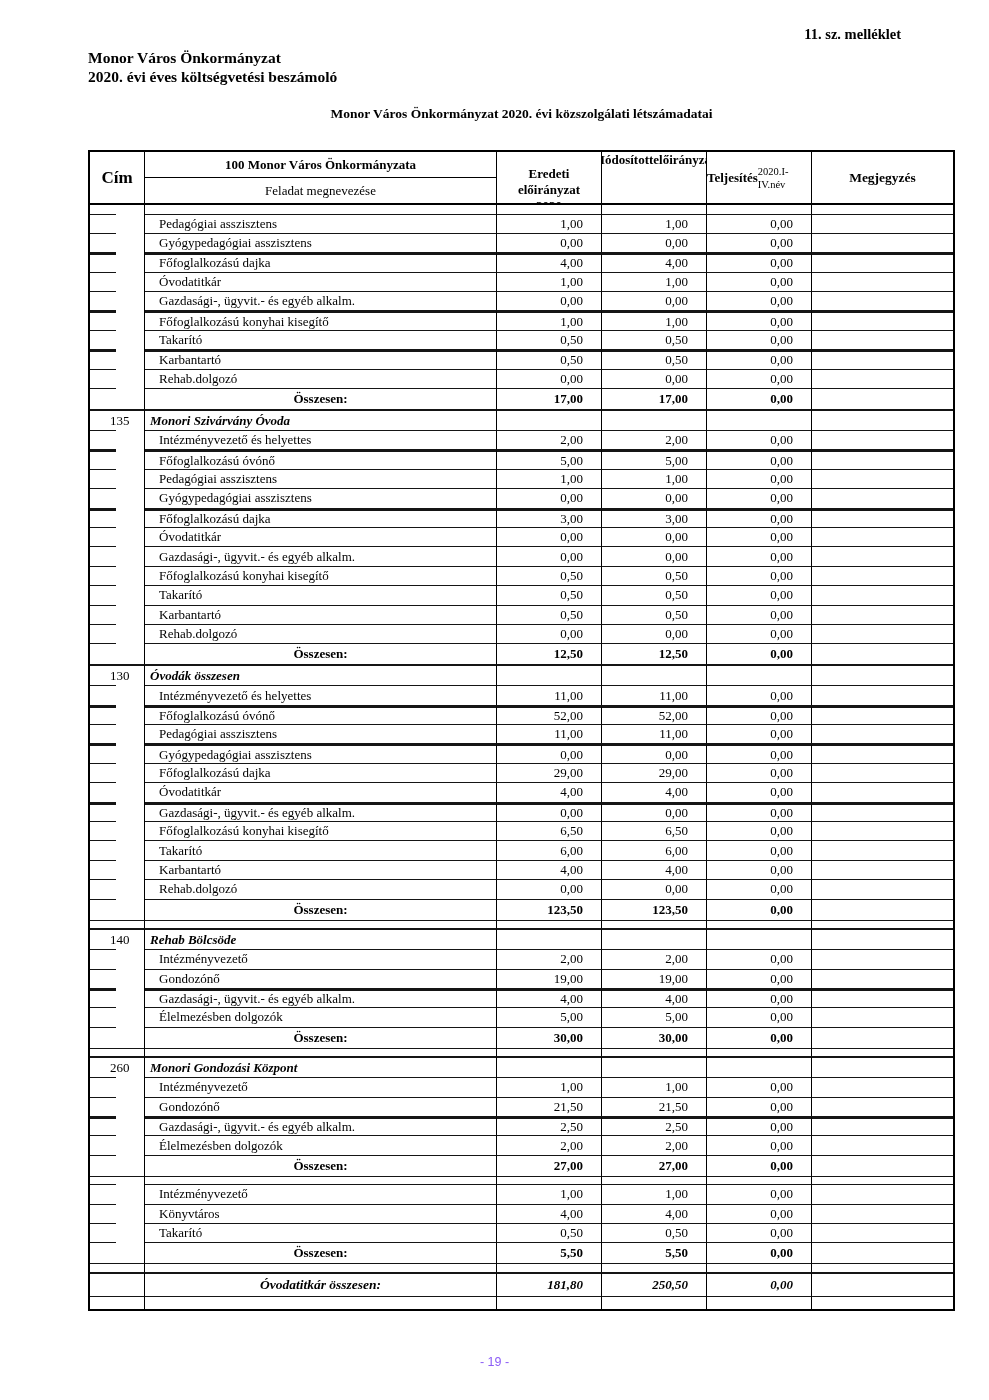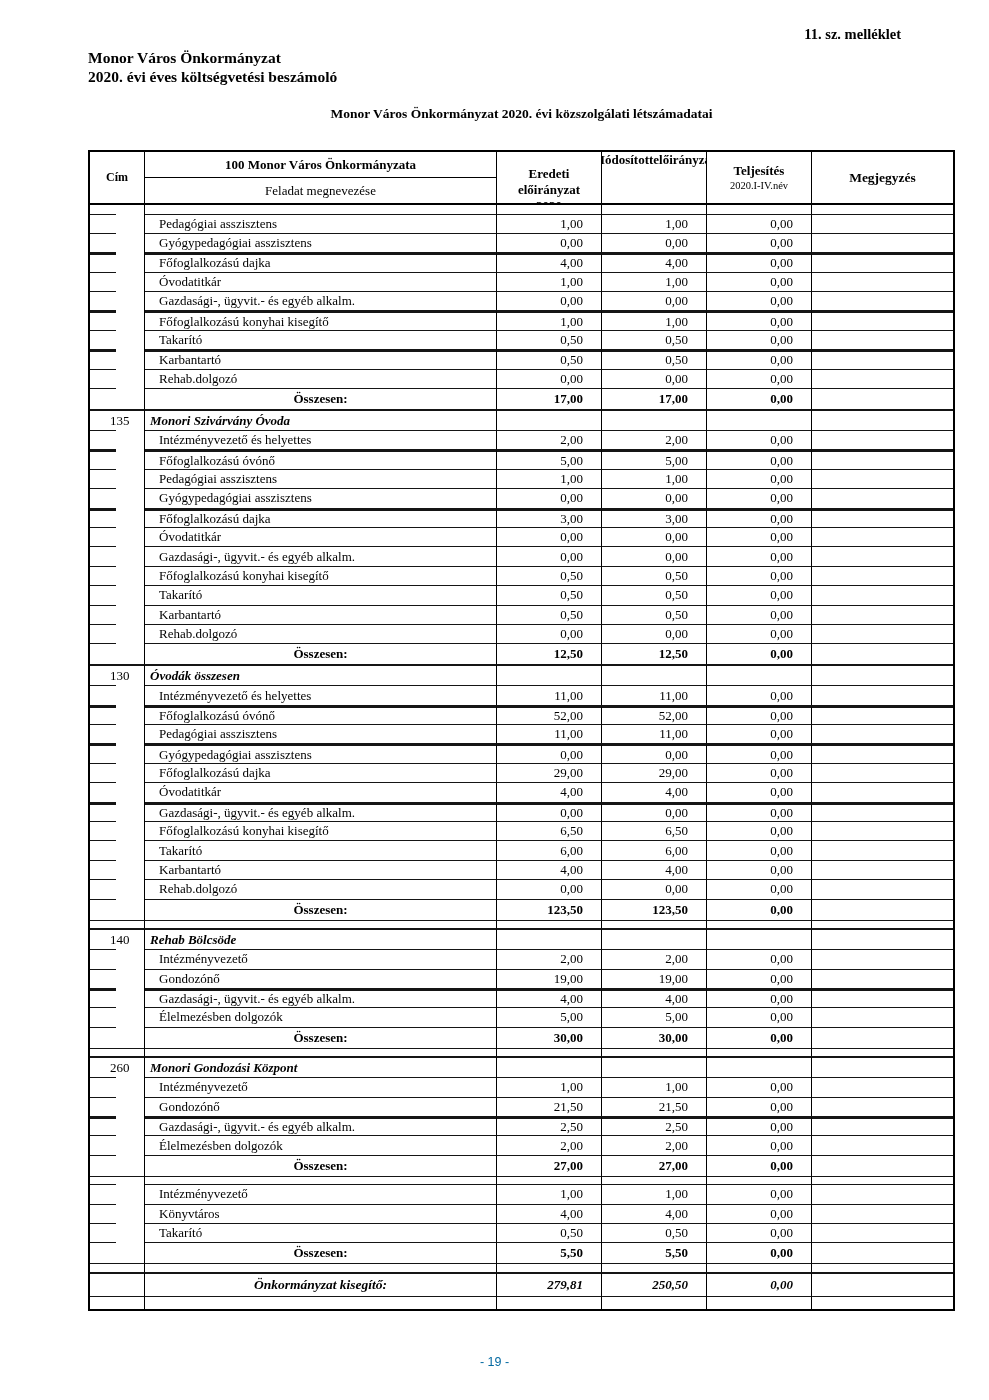"Cím" .hc-cim { font-size: 12px -> 17px }
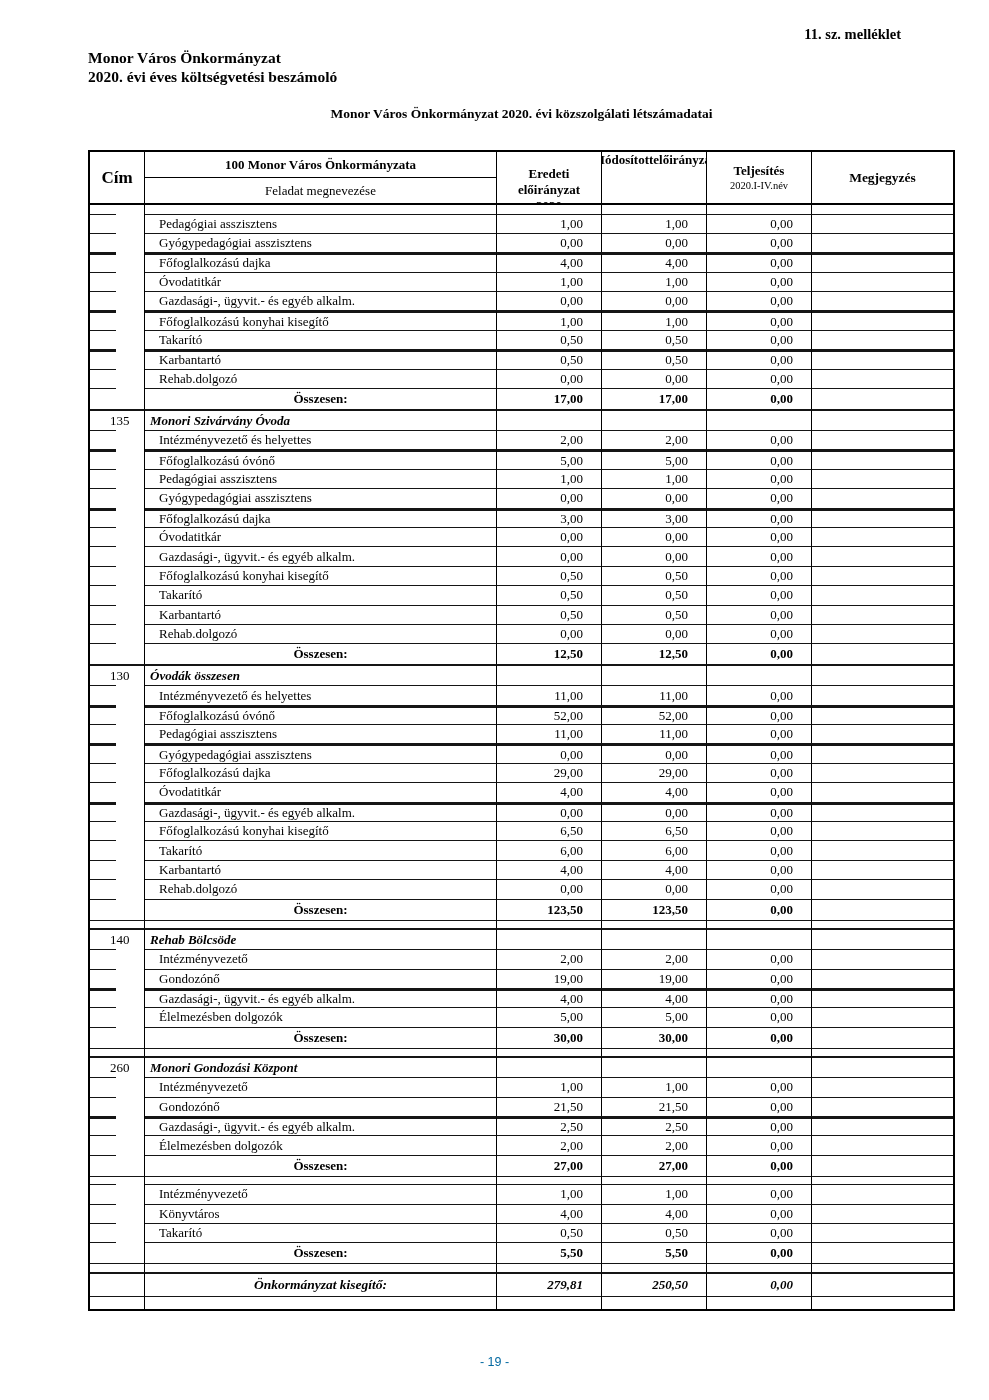"Teljesítés" .hc-teljesites { flex-direction: column -> row }
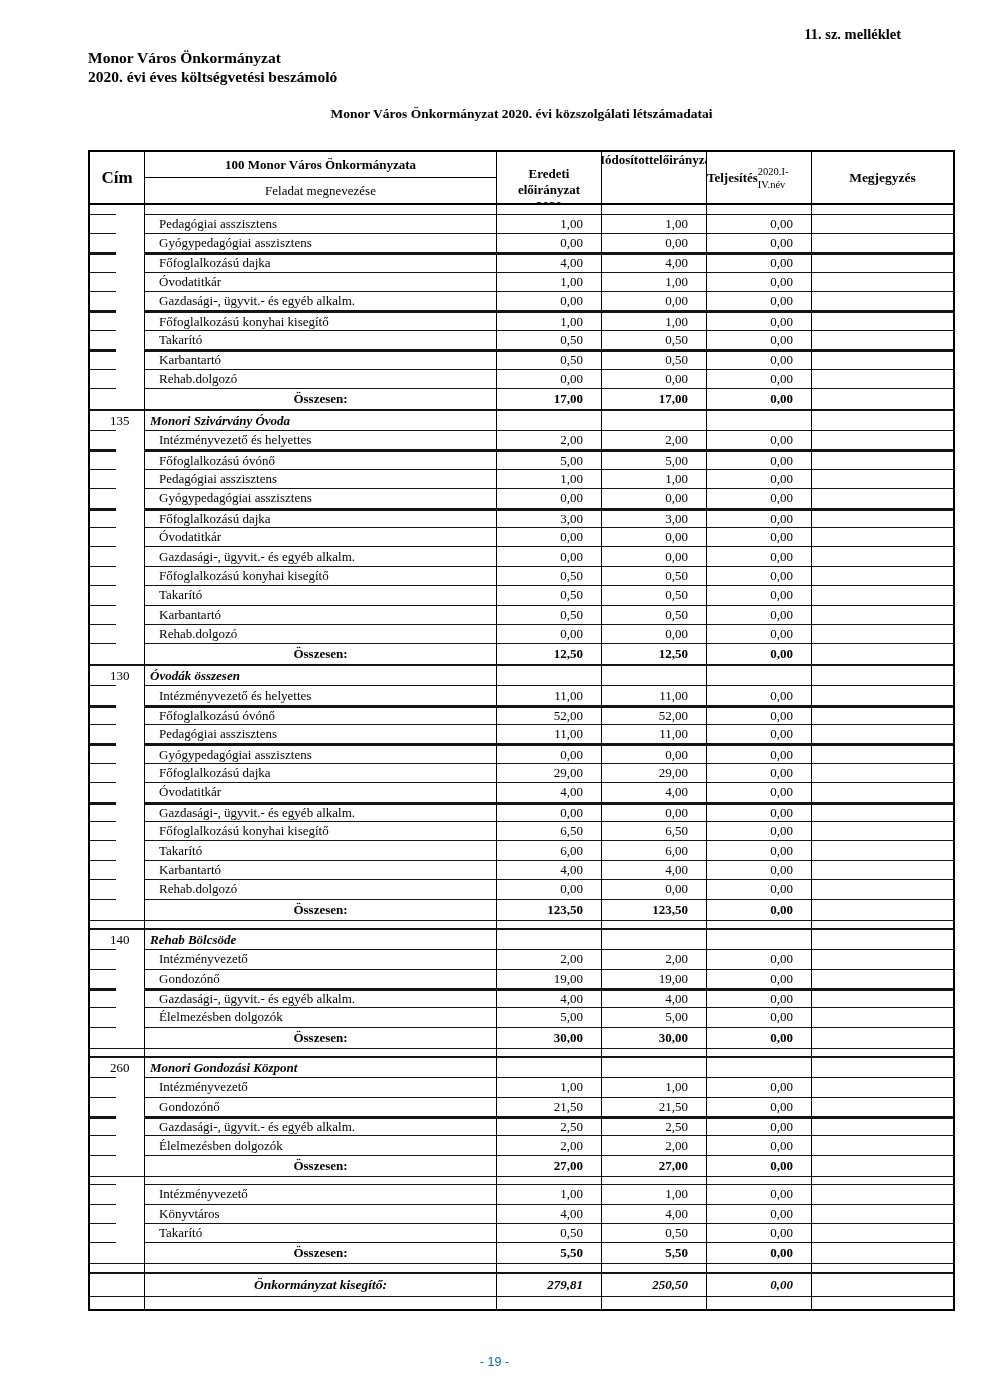"Önkormányzat kisegítő:" div.c-f { text: Önkormányzat kisegítő -> Óvodatitkár összesen }
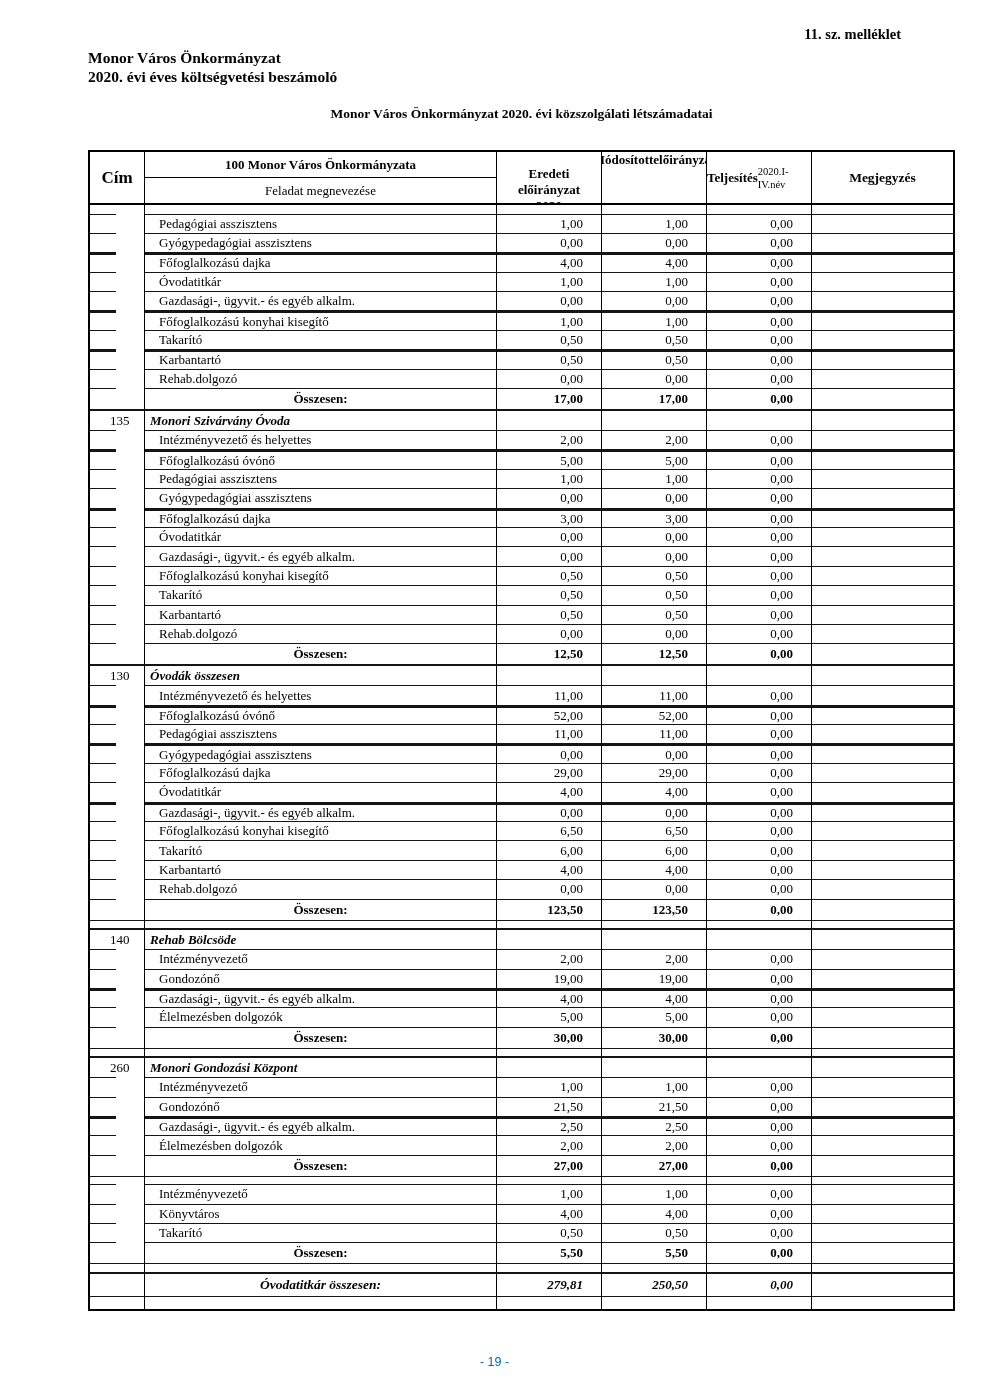"279,81" div.c-v { text: 279,81 -> 181,80 }
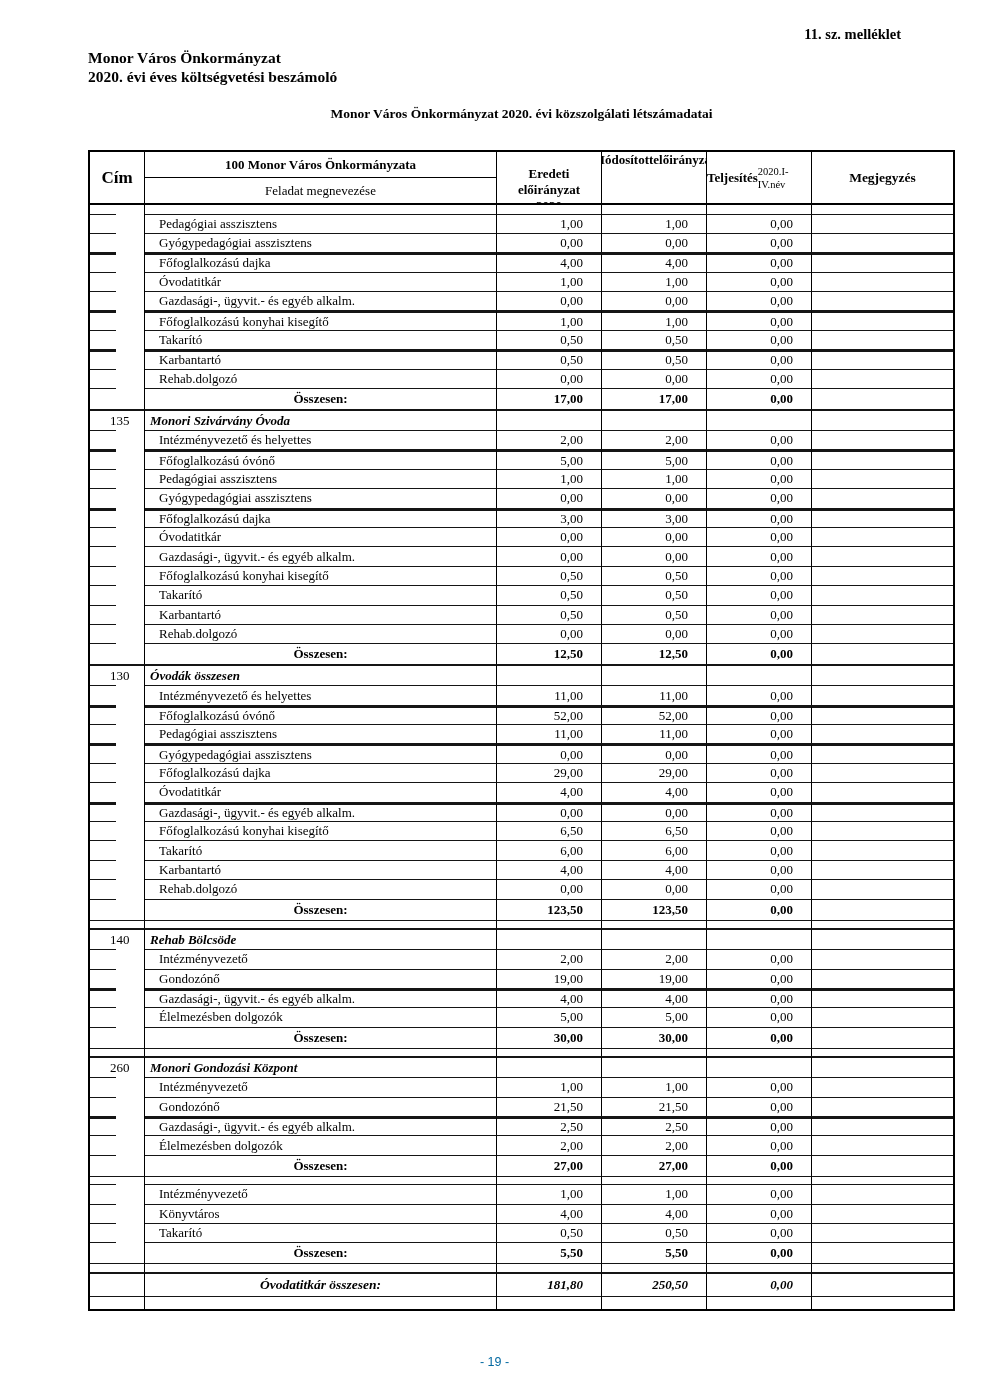"- 19 -" .page-number { color: #0369a1 -> #8b5cf6 }
